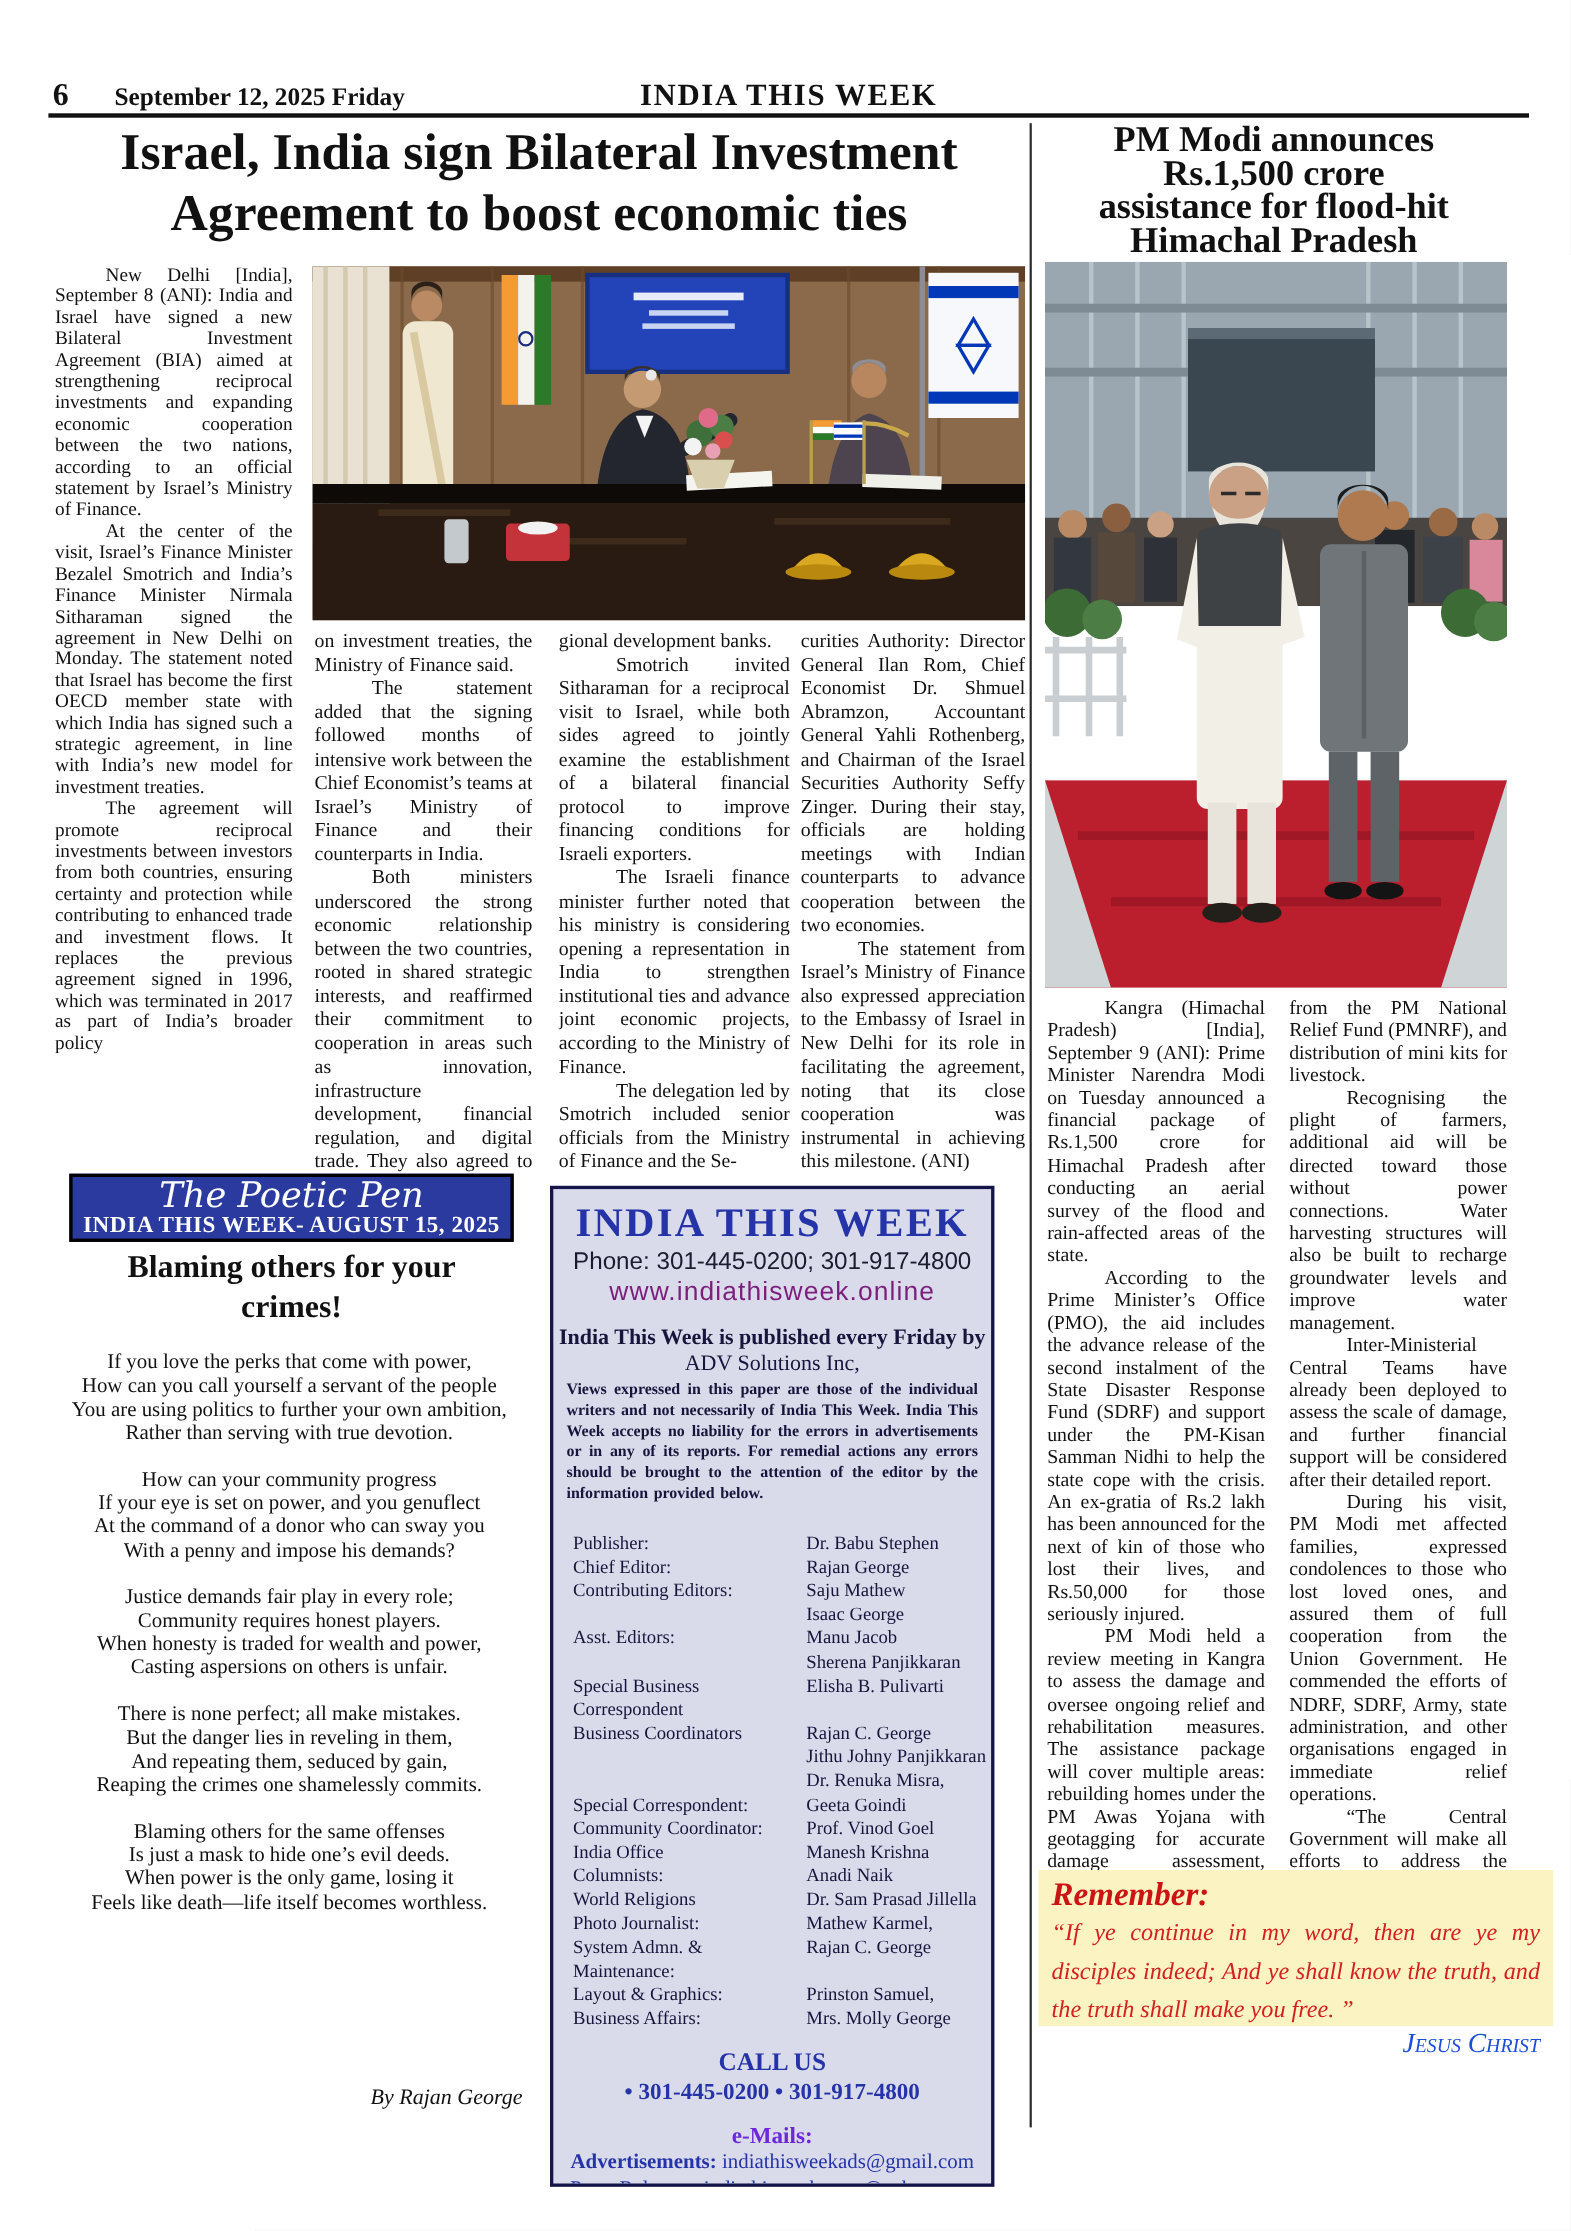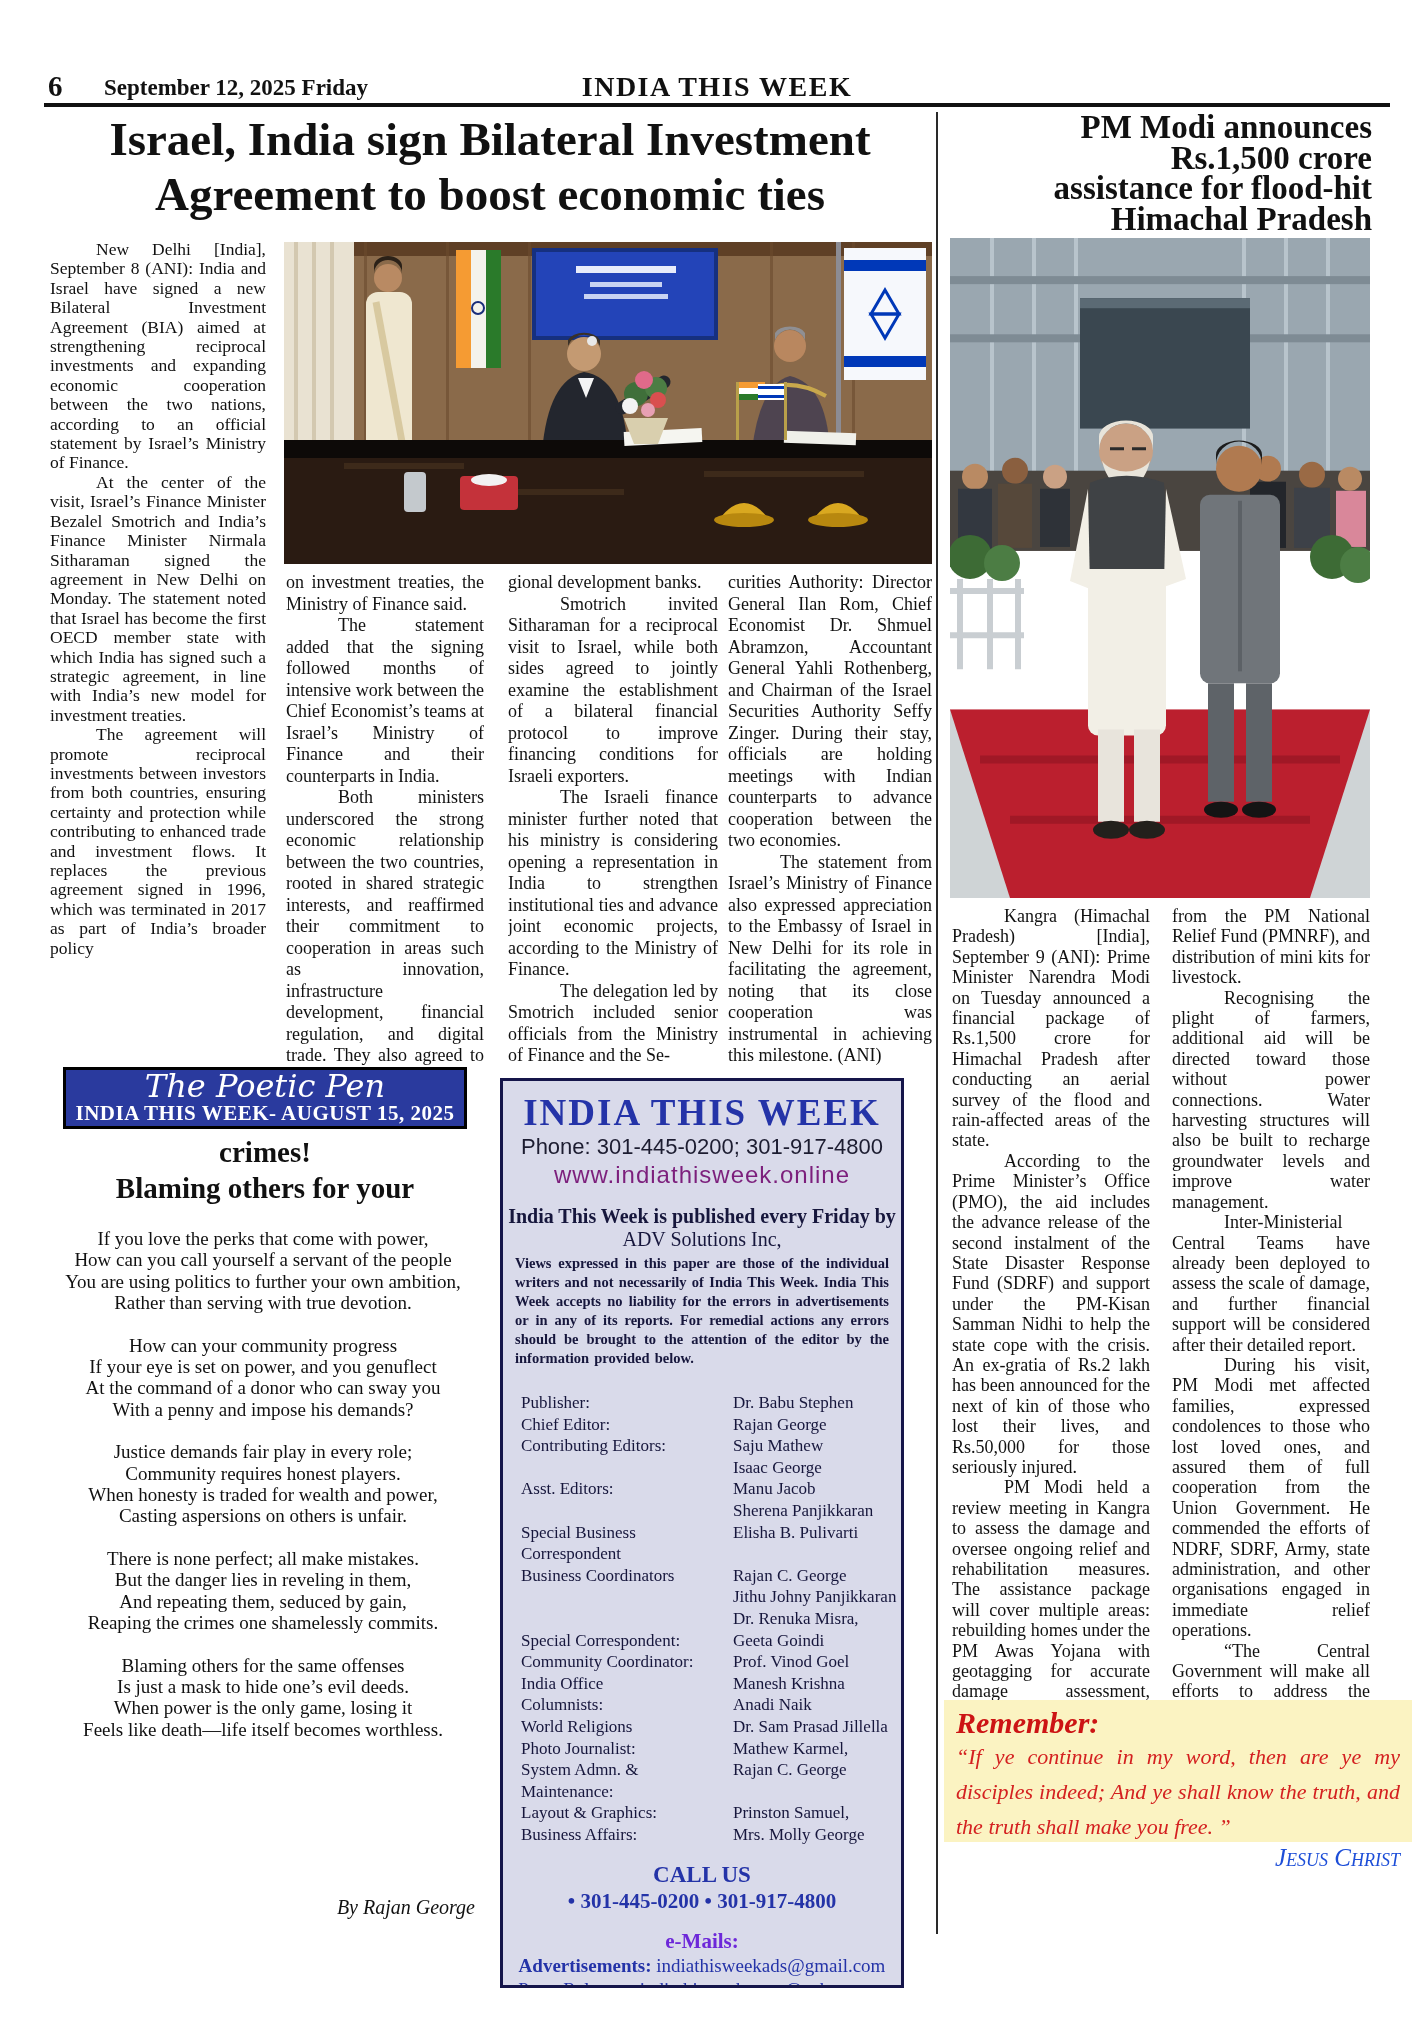"PM Modi announces" .modi-headline { text-align: right -> center }
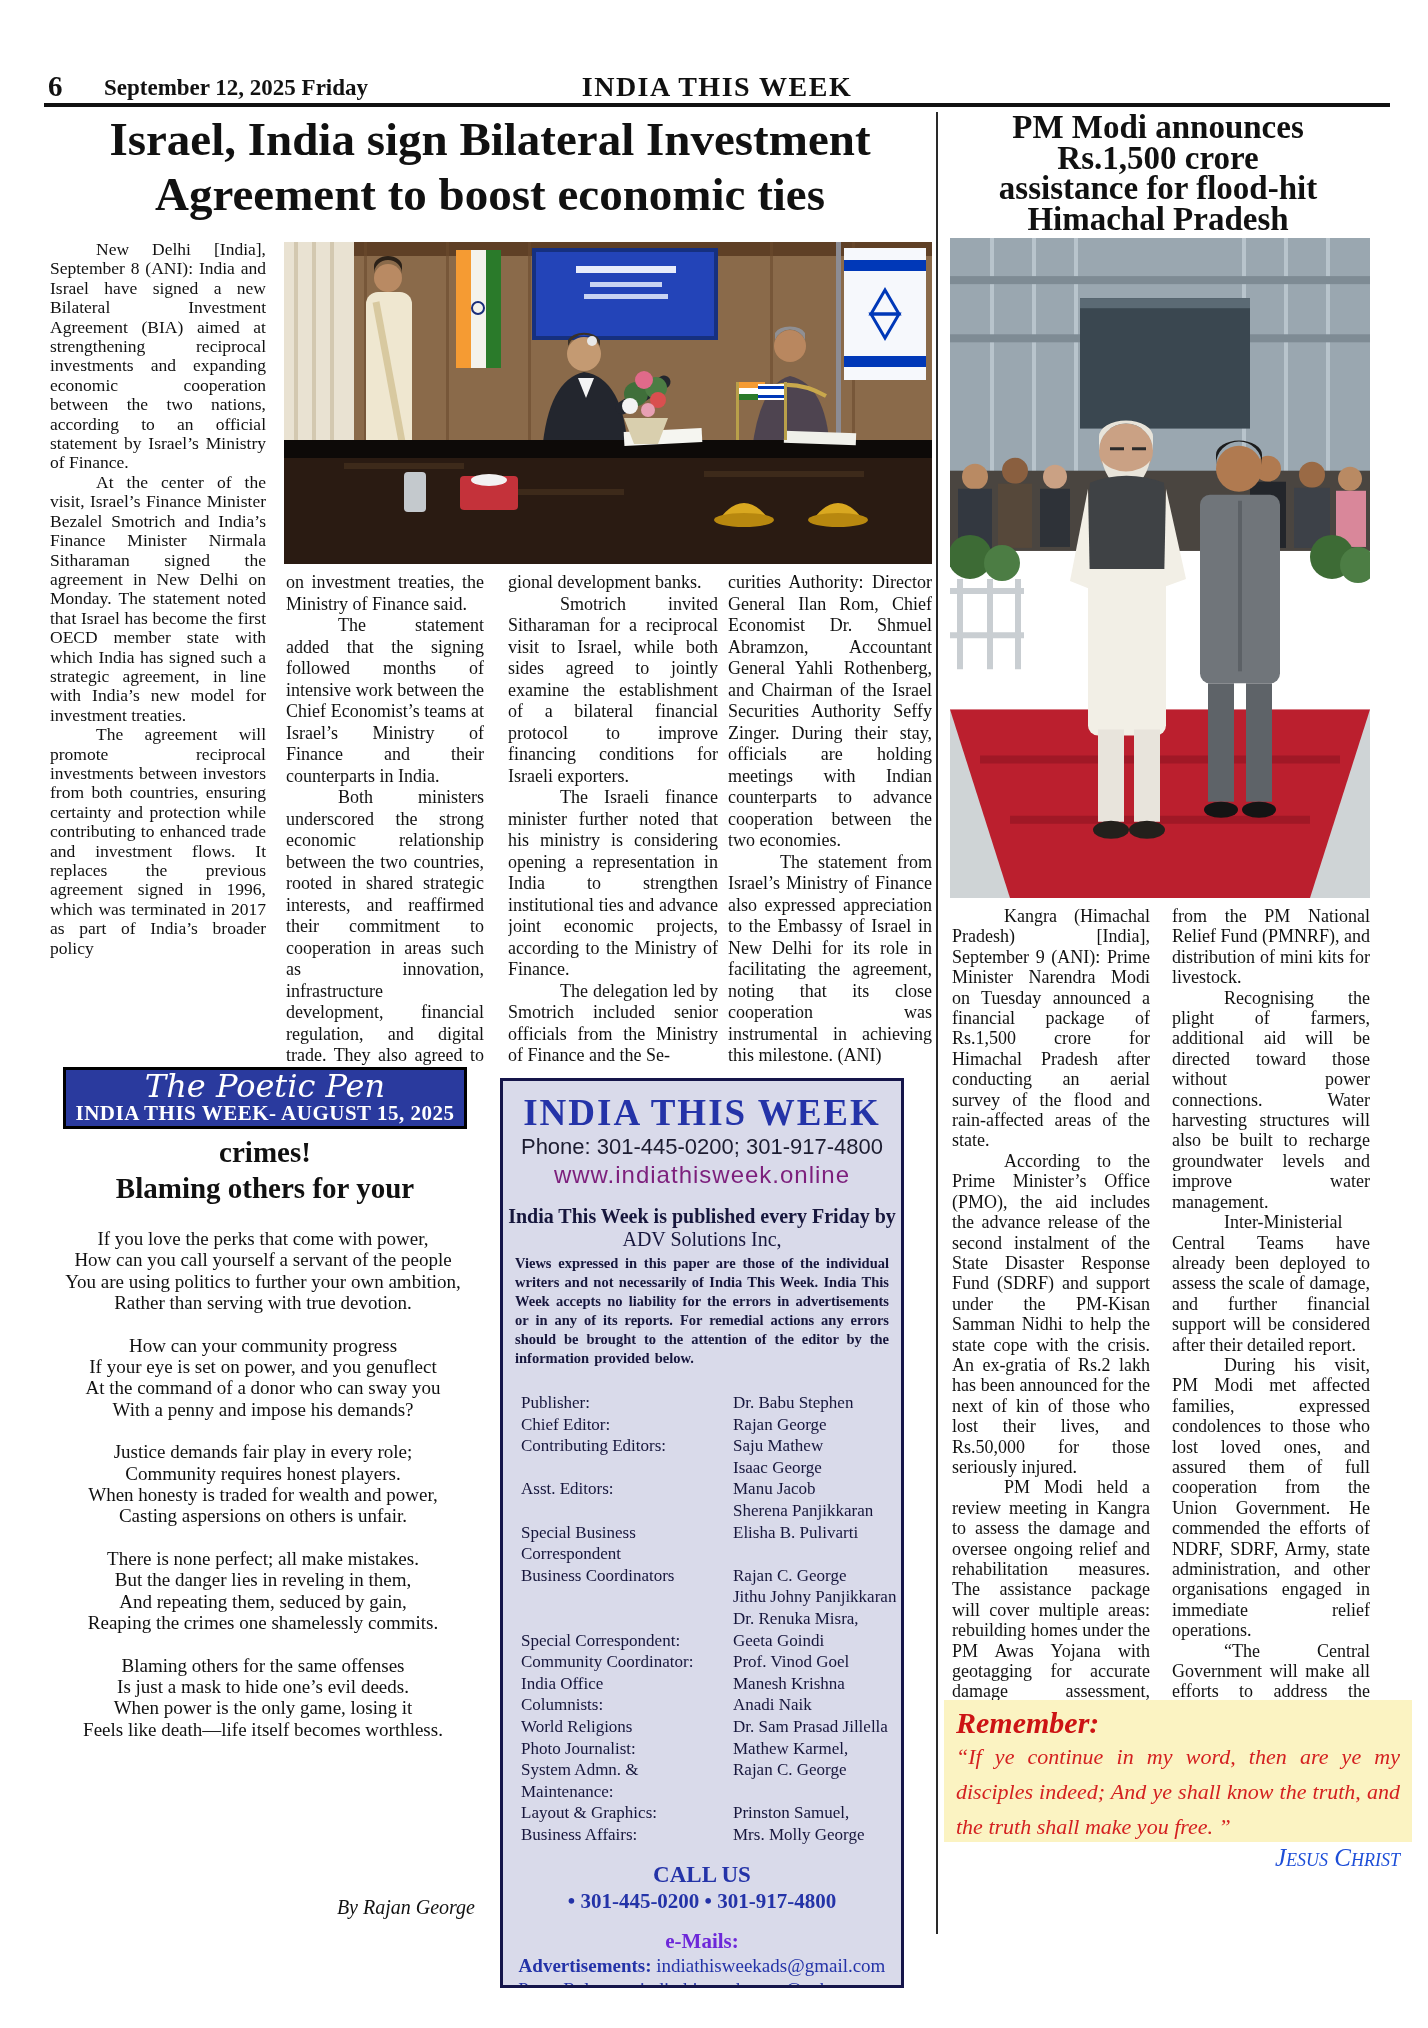"crimes!" span.hl-line { order: before "Blaming others for your" -> after "Blaming others for your" }
